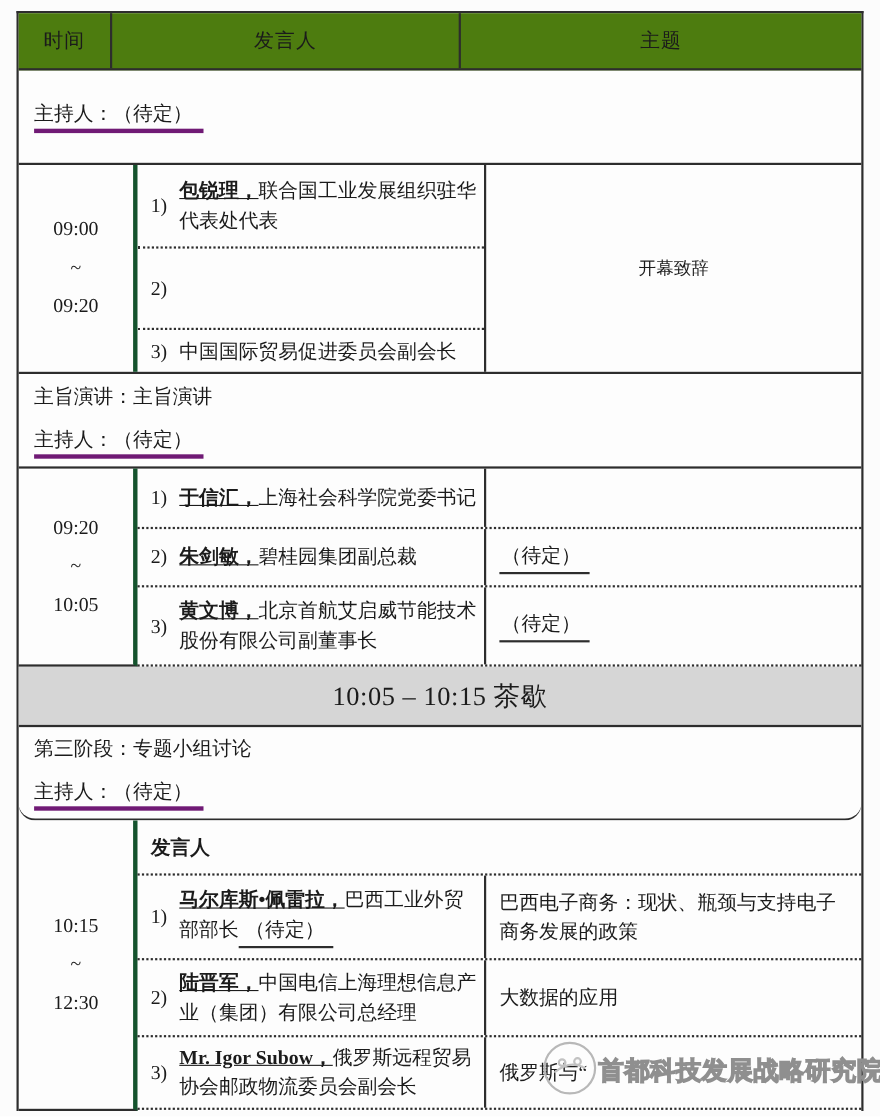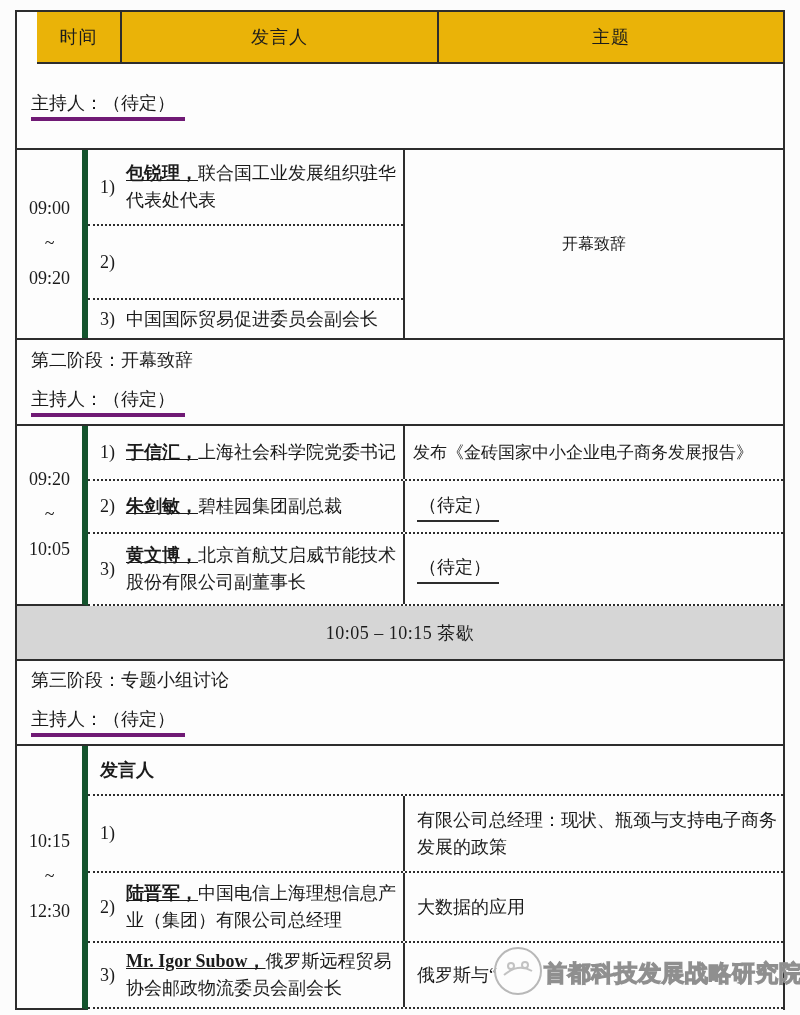"时间" .header-row { background: #eab308 -> #4d7c0f; margin-left: 20px -> none }
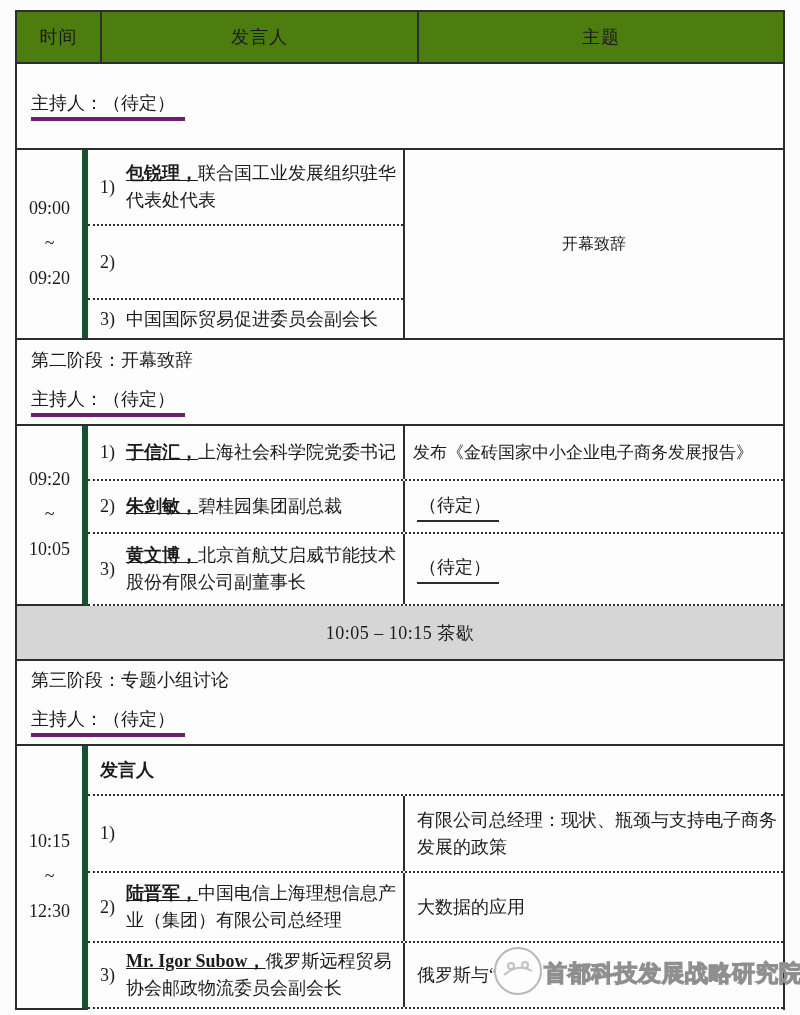"09:00" .time-cell { border-right: 6px solid #14532d -> 4px solid #14532d; width: 71px -> 108px }
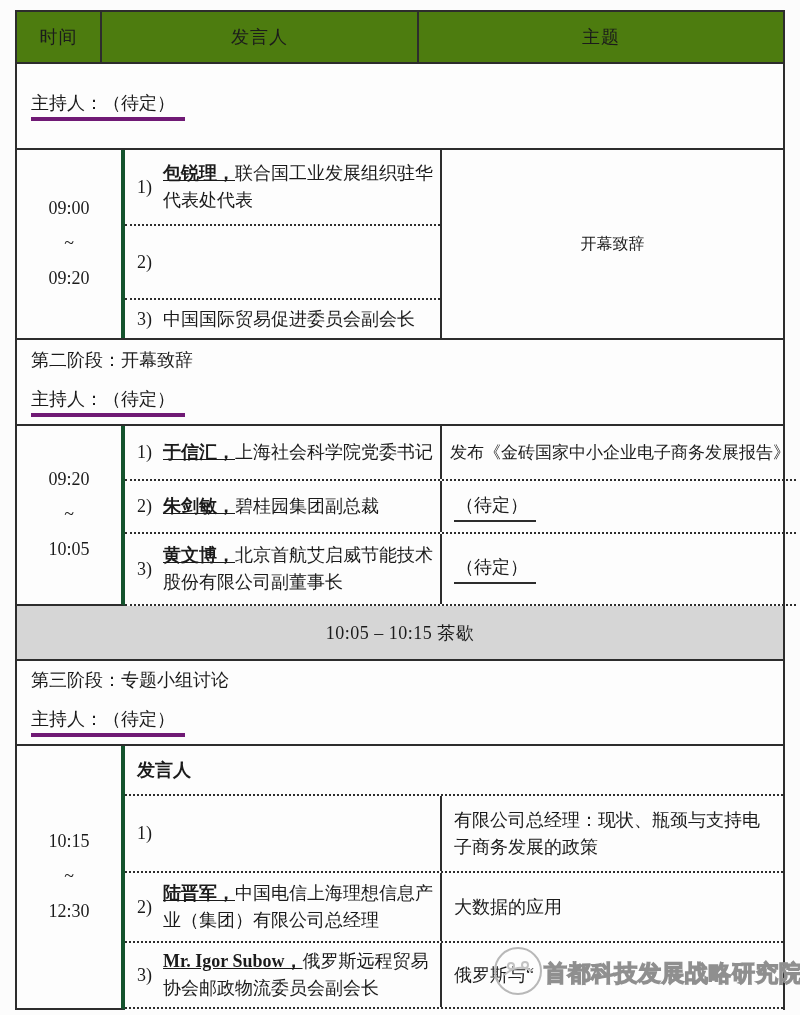"第二阶段：开幕致辞" div { text: 第二阶段：开幕致辞 -> 主旨演讲：主旨演讲 }
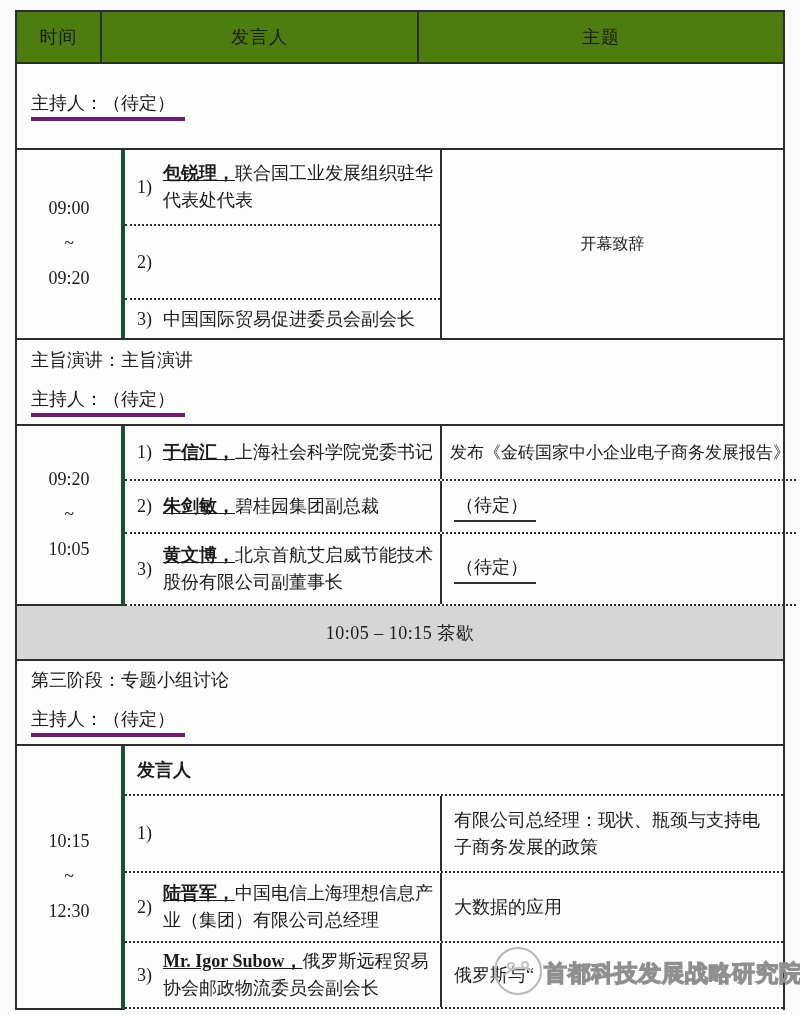"发布《金砖国家中小企业电子商务发展报告》" div.btopic { html: <div> <span>发布《金砖国家中小企业电子商务发展报告》</span> </div> -> none }
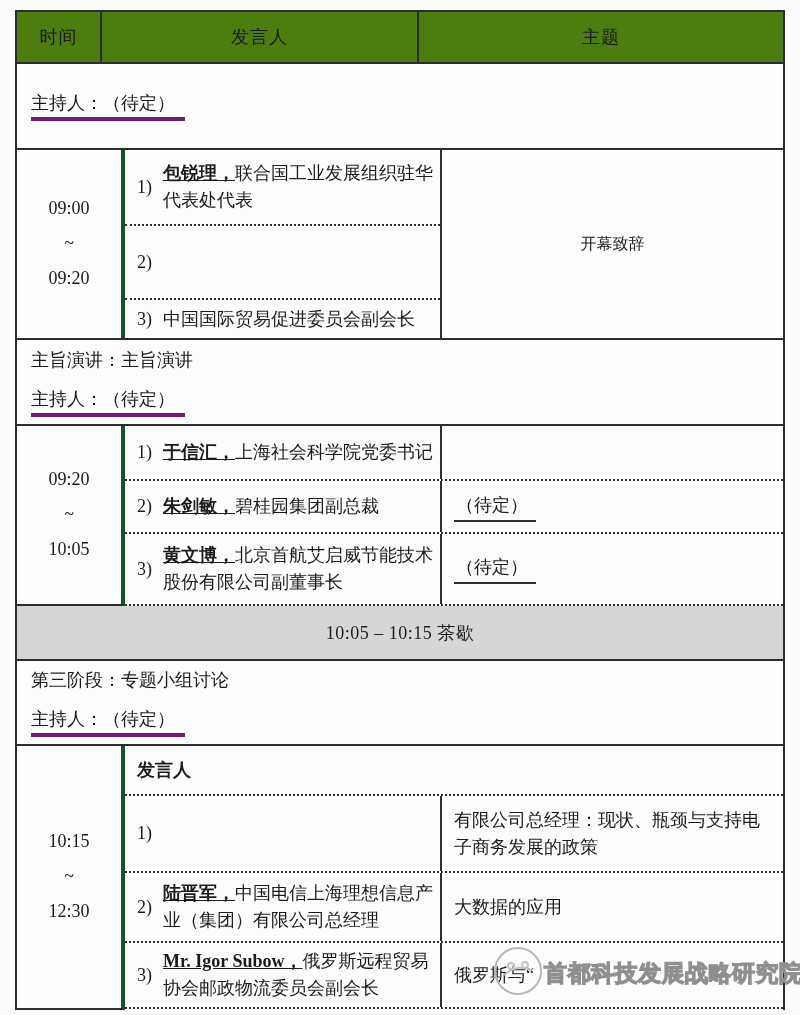"10:05 – 10:15 茶歇" .tea-row { font-size: 18px -> 24px }
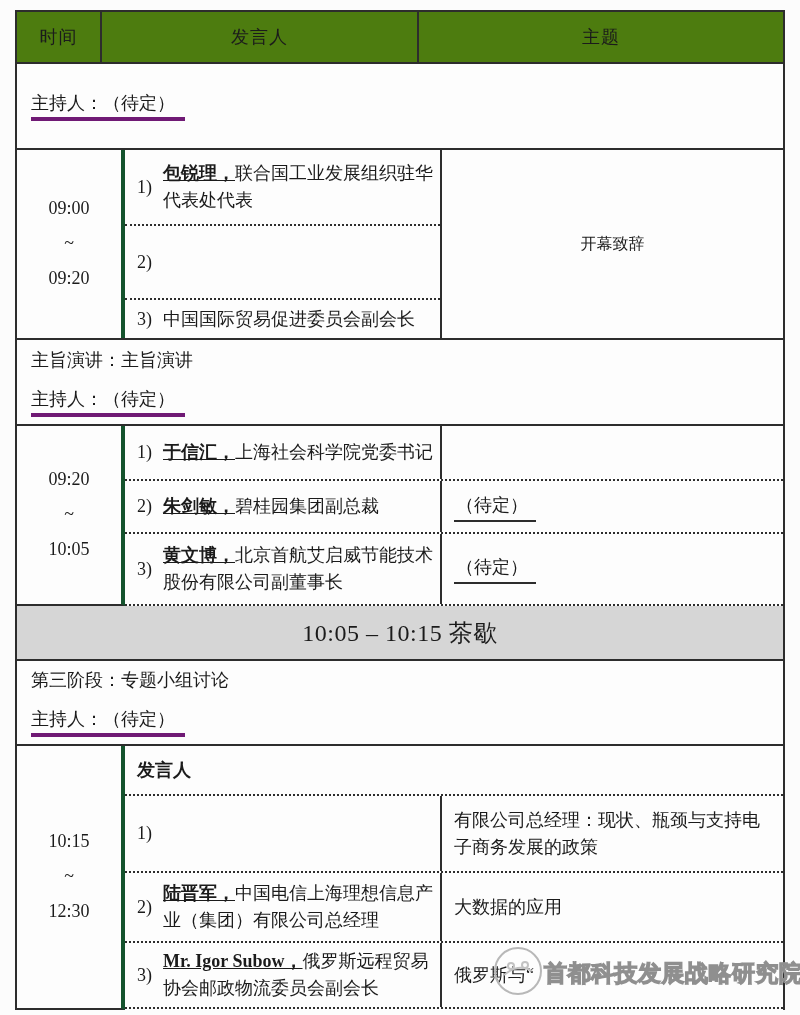"第三阶段：专题小组讨论" .sec3 { border-radius: none -> 15px }
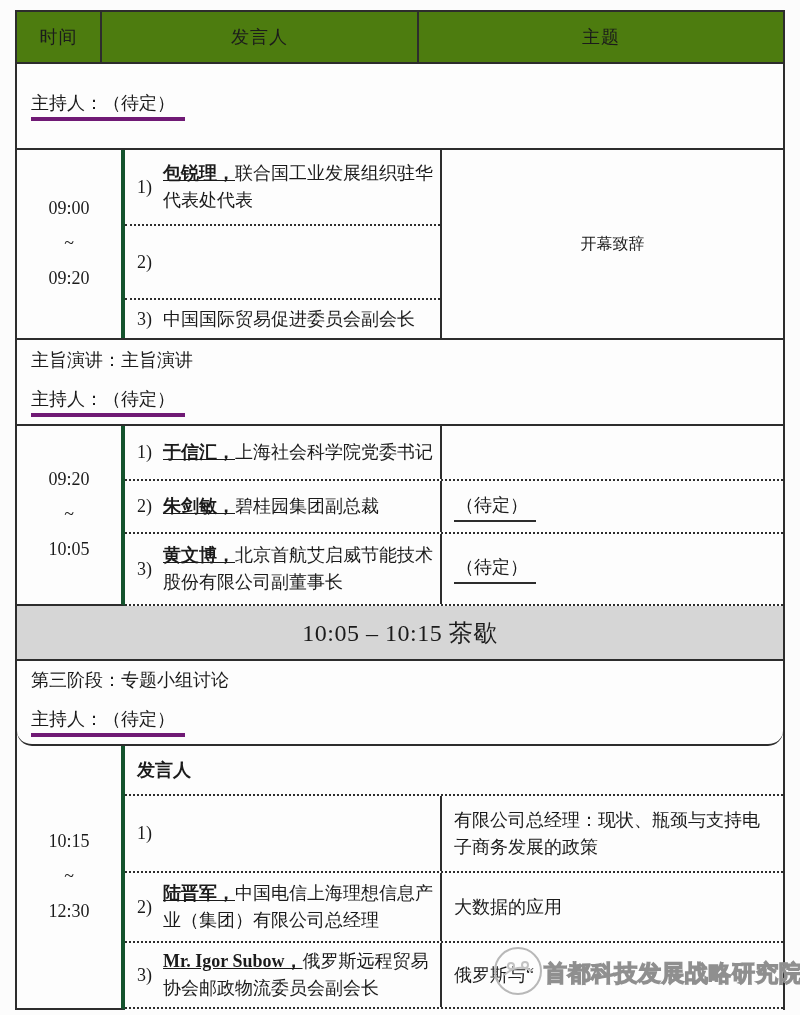"马尔库斯•佩雷拉，巴西工业外贸部部长 （待定）" span.stext { html: none -> <span><span>马尔库斯•佩雷拉，</span><span>巴西工业外贸部部长</span><span>（待定）</span></span> }
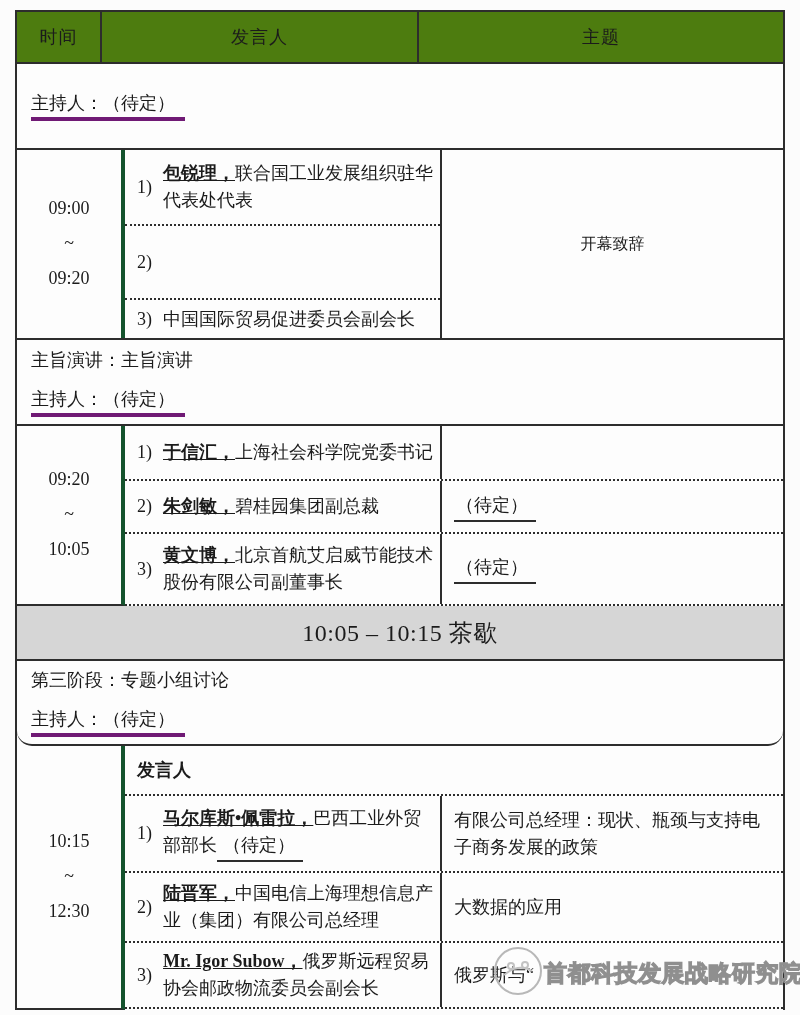"有限公司总经理：现状、瓶颈与支持电子商务发展的政策" span { text: 有限公司总经理 -> 巴西电子商务 }
